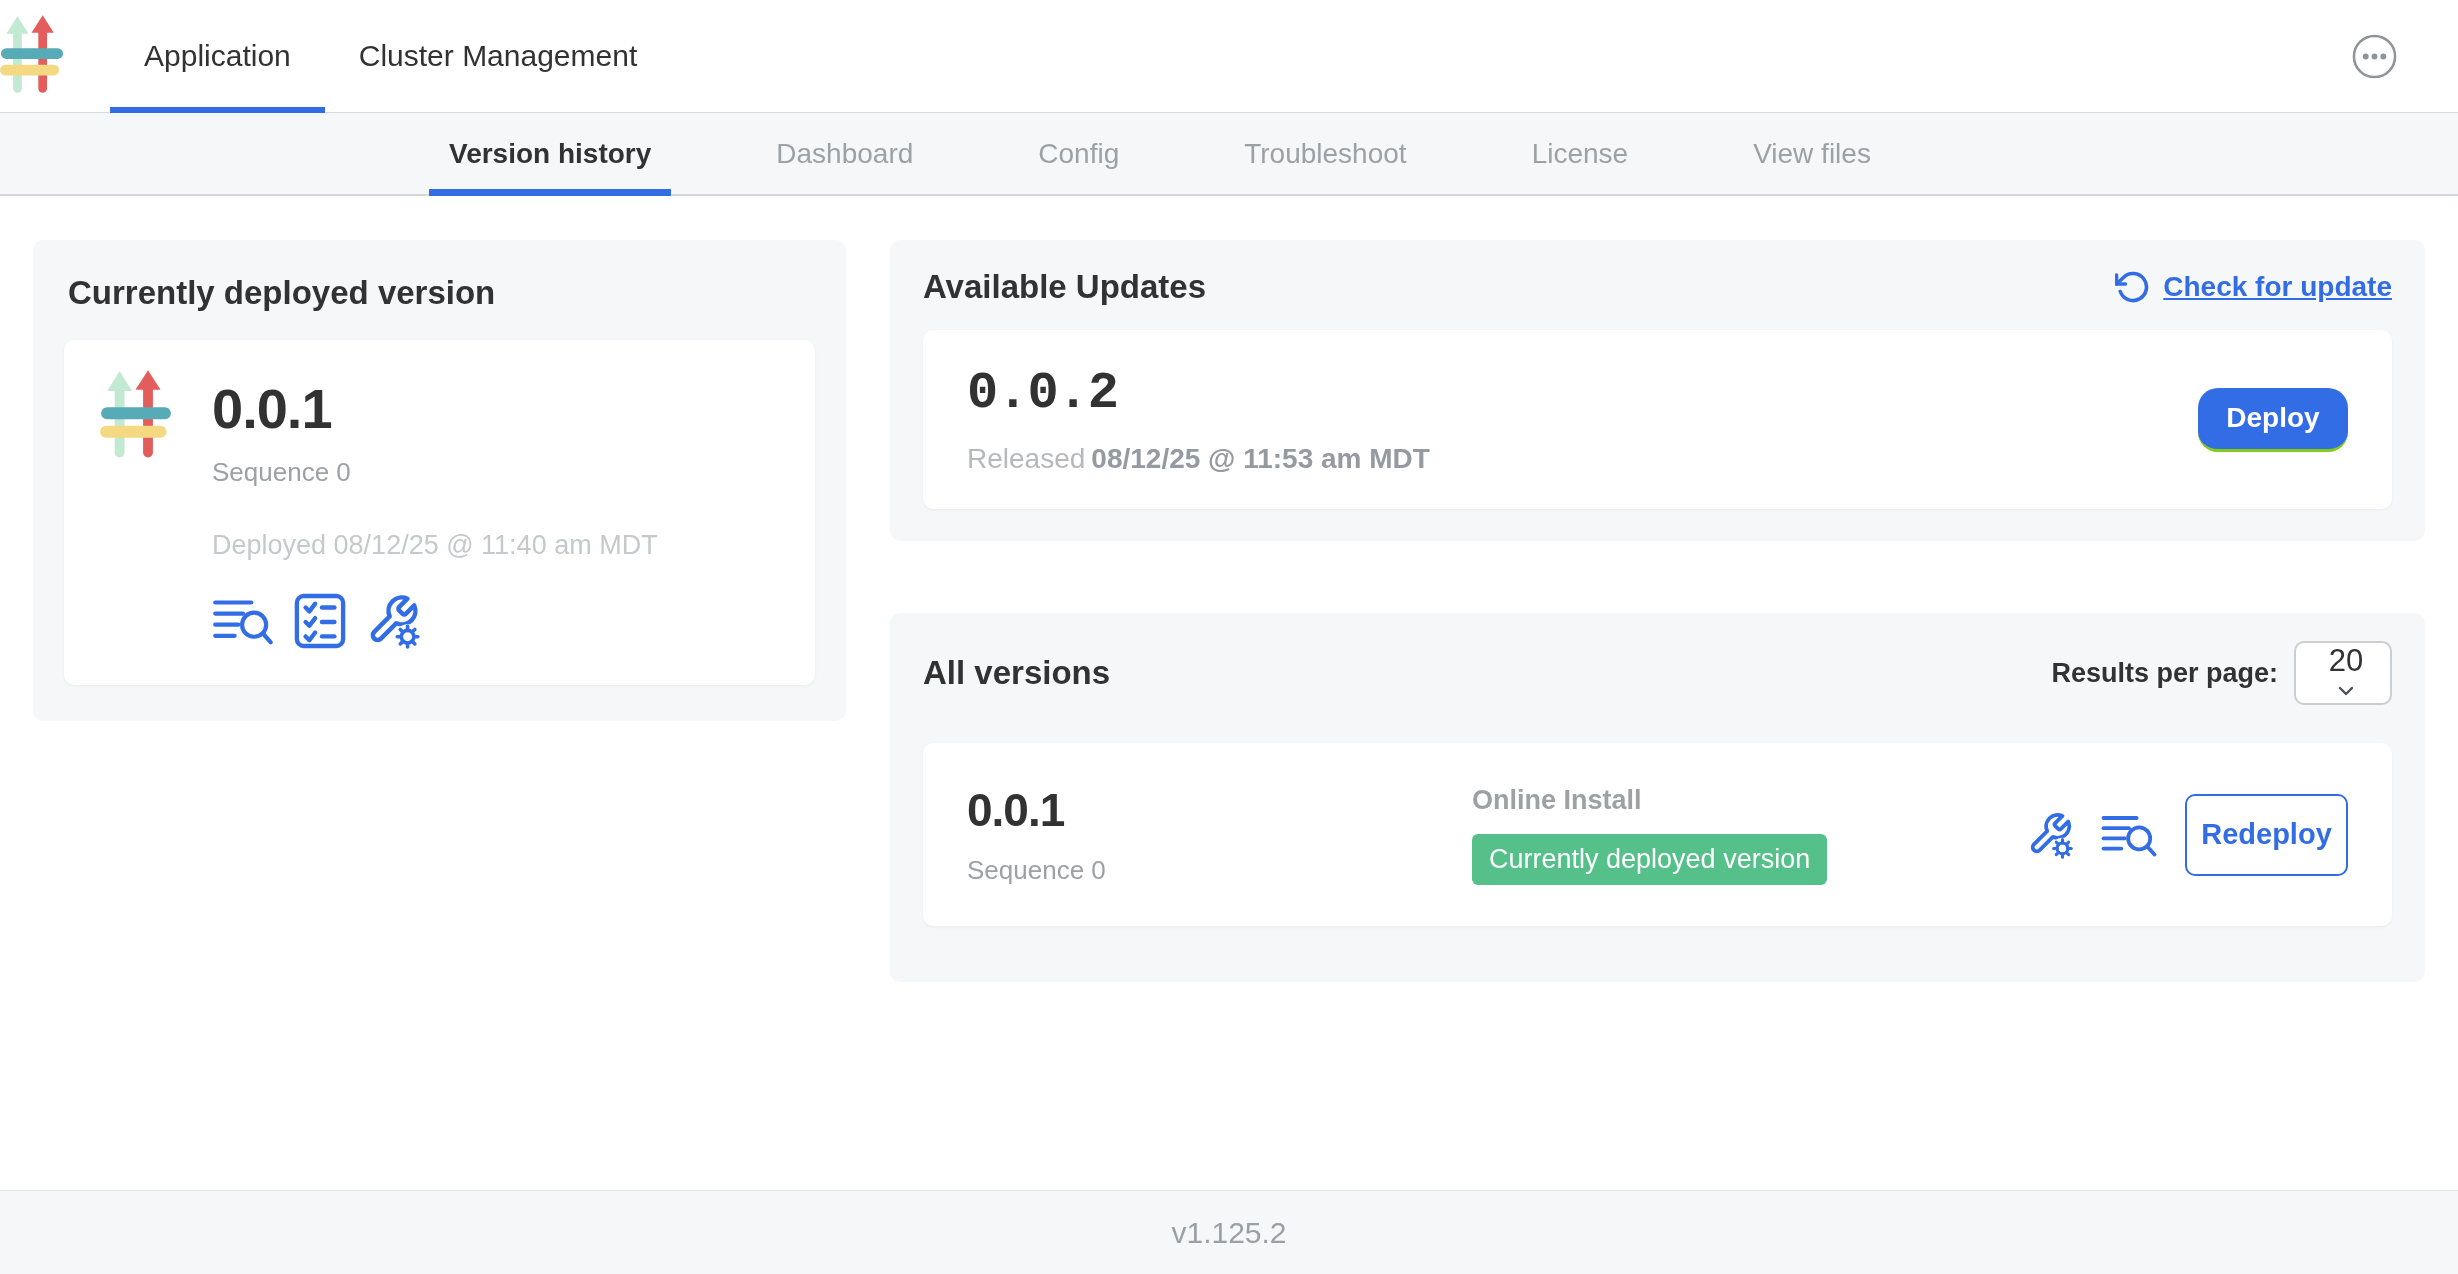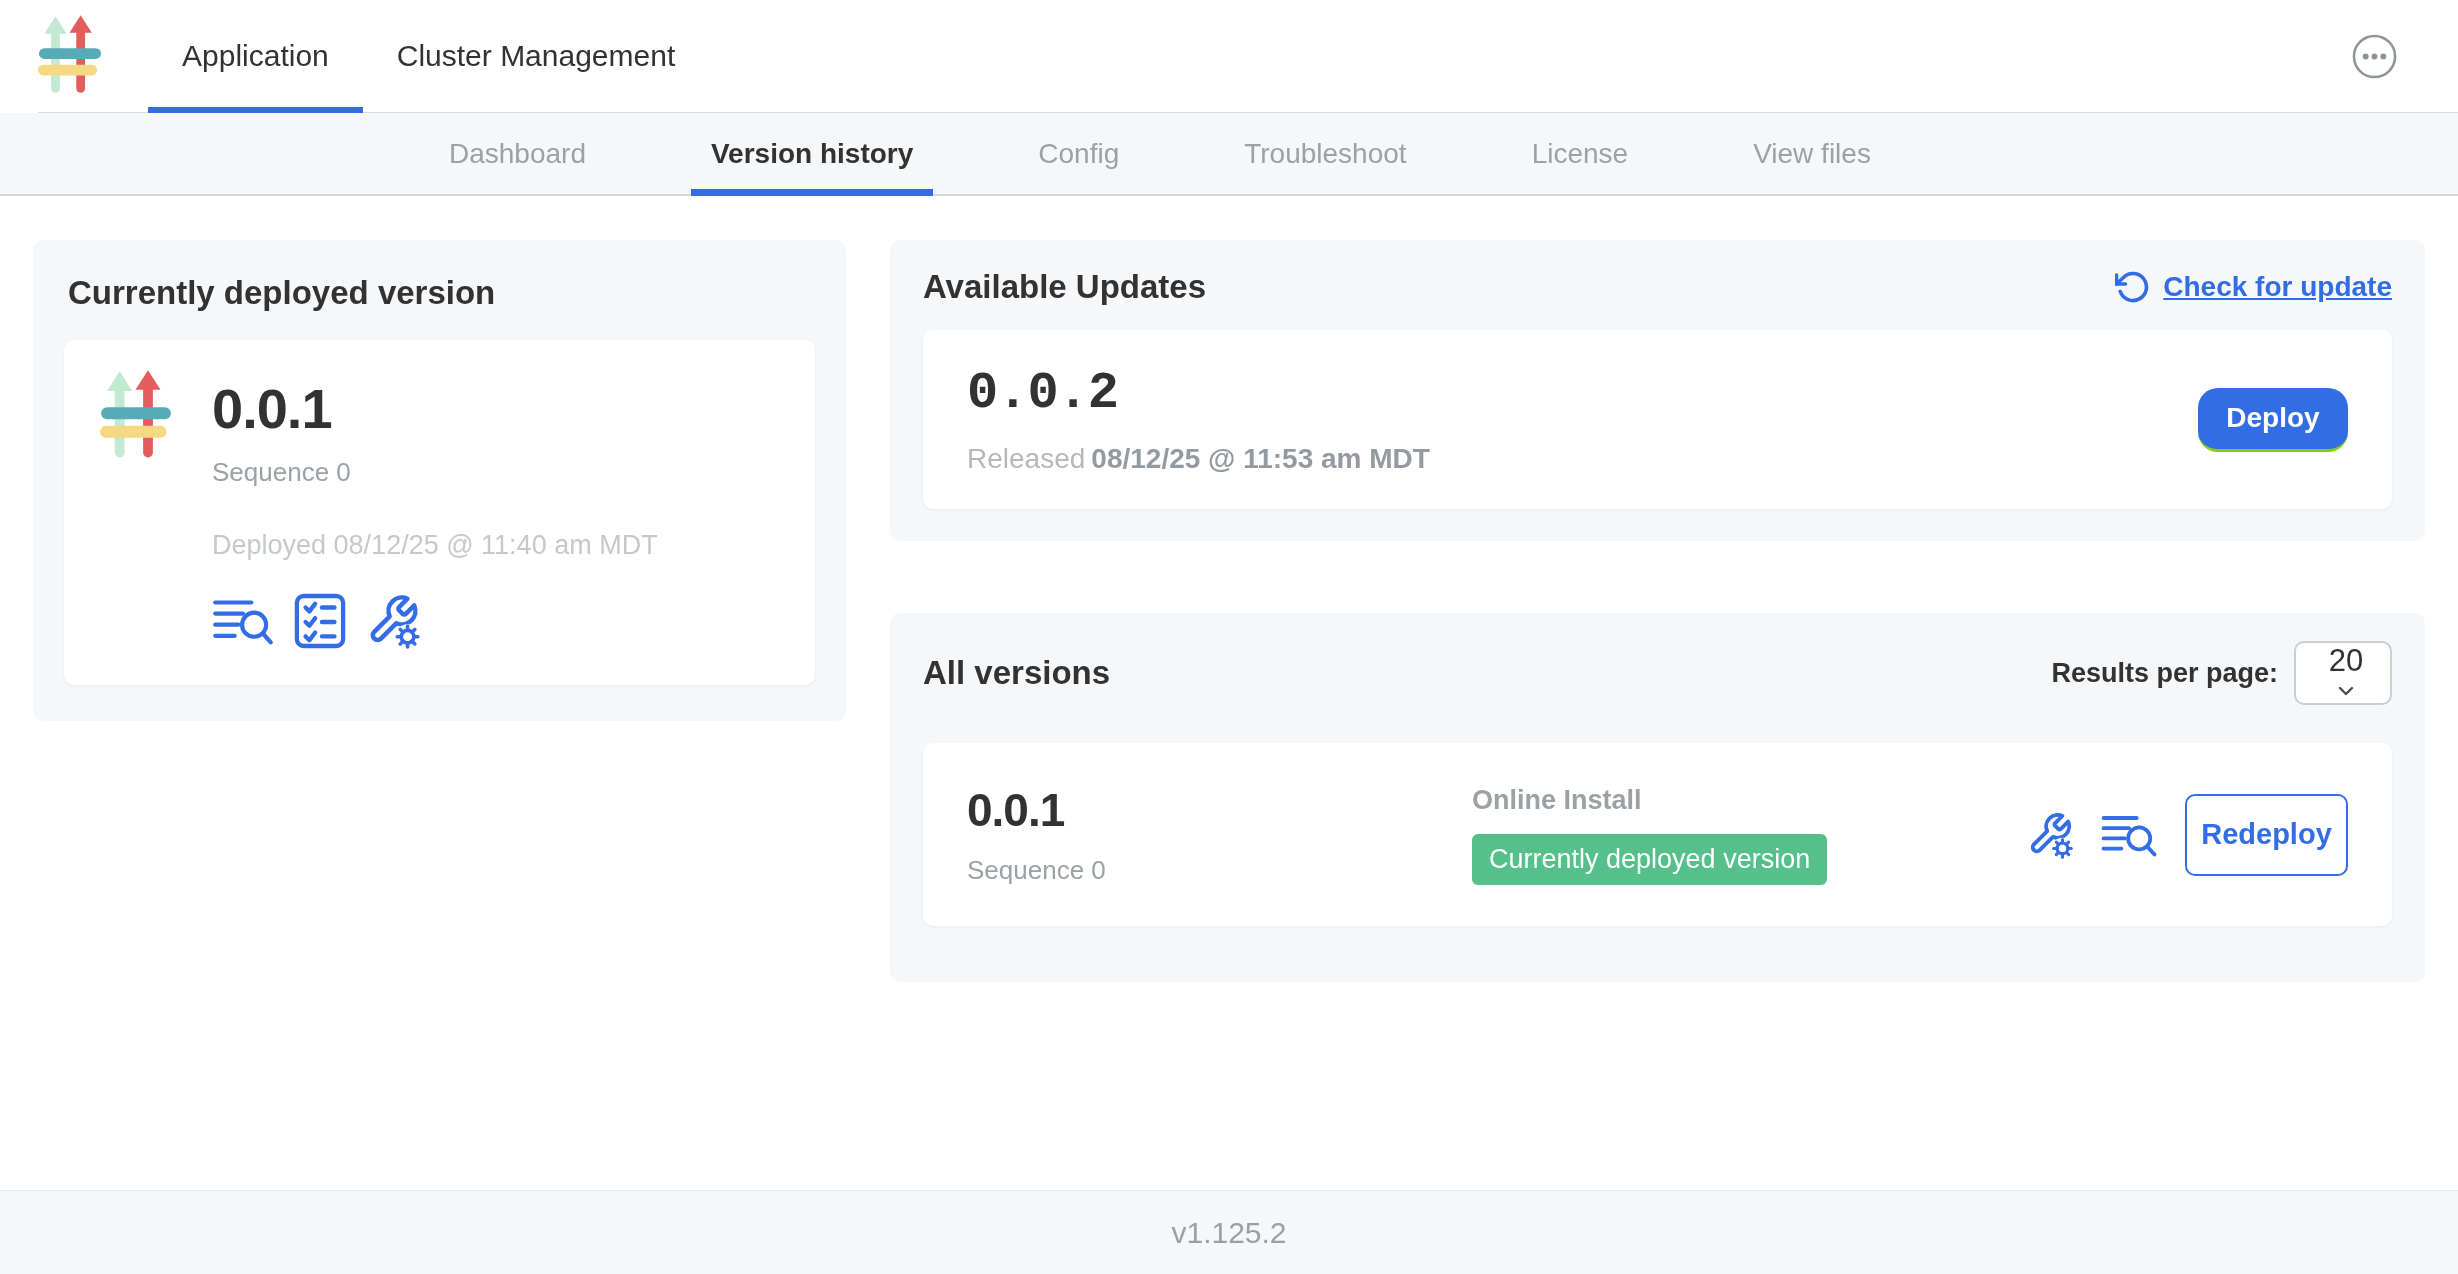"Application" .topbar { margin-left: 38px -> none }
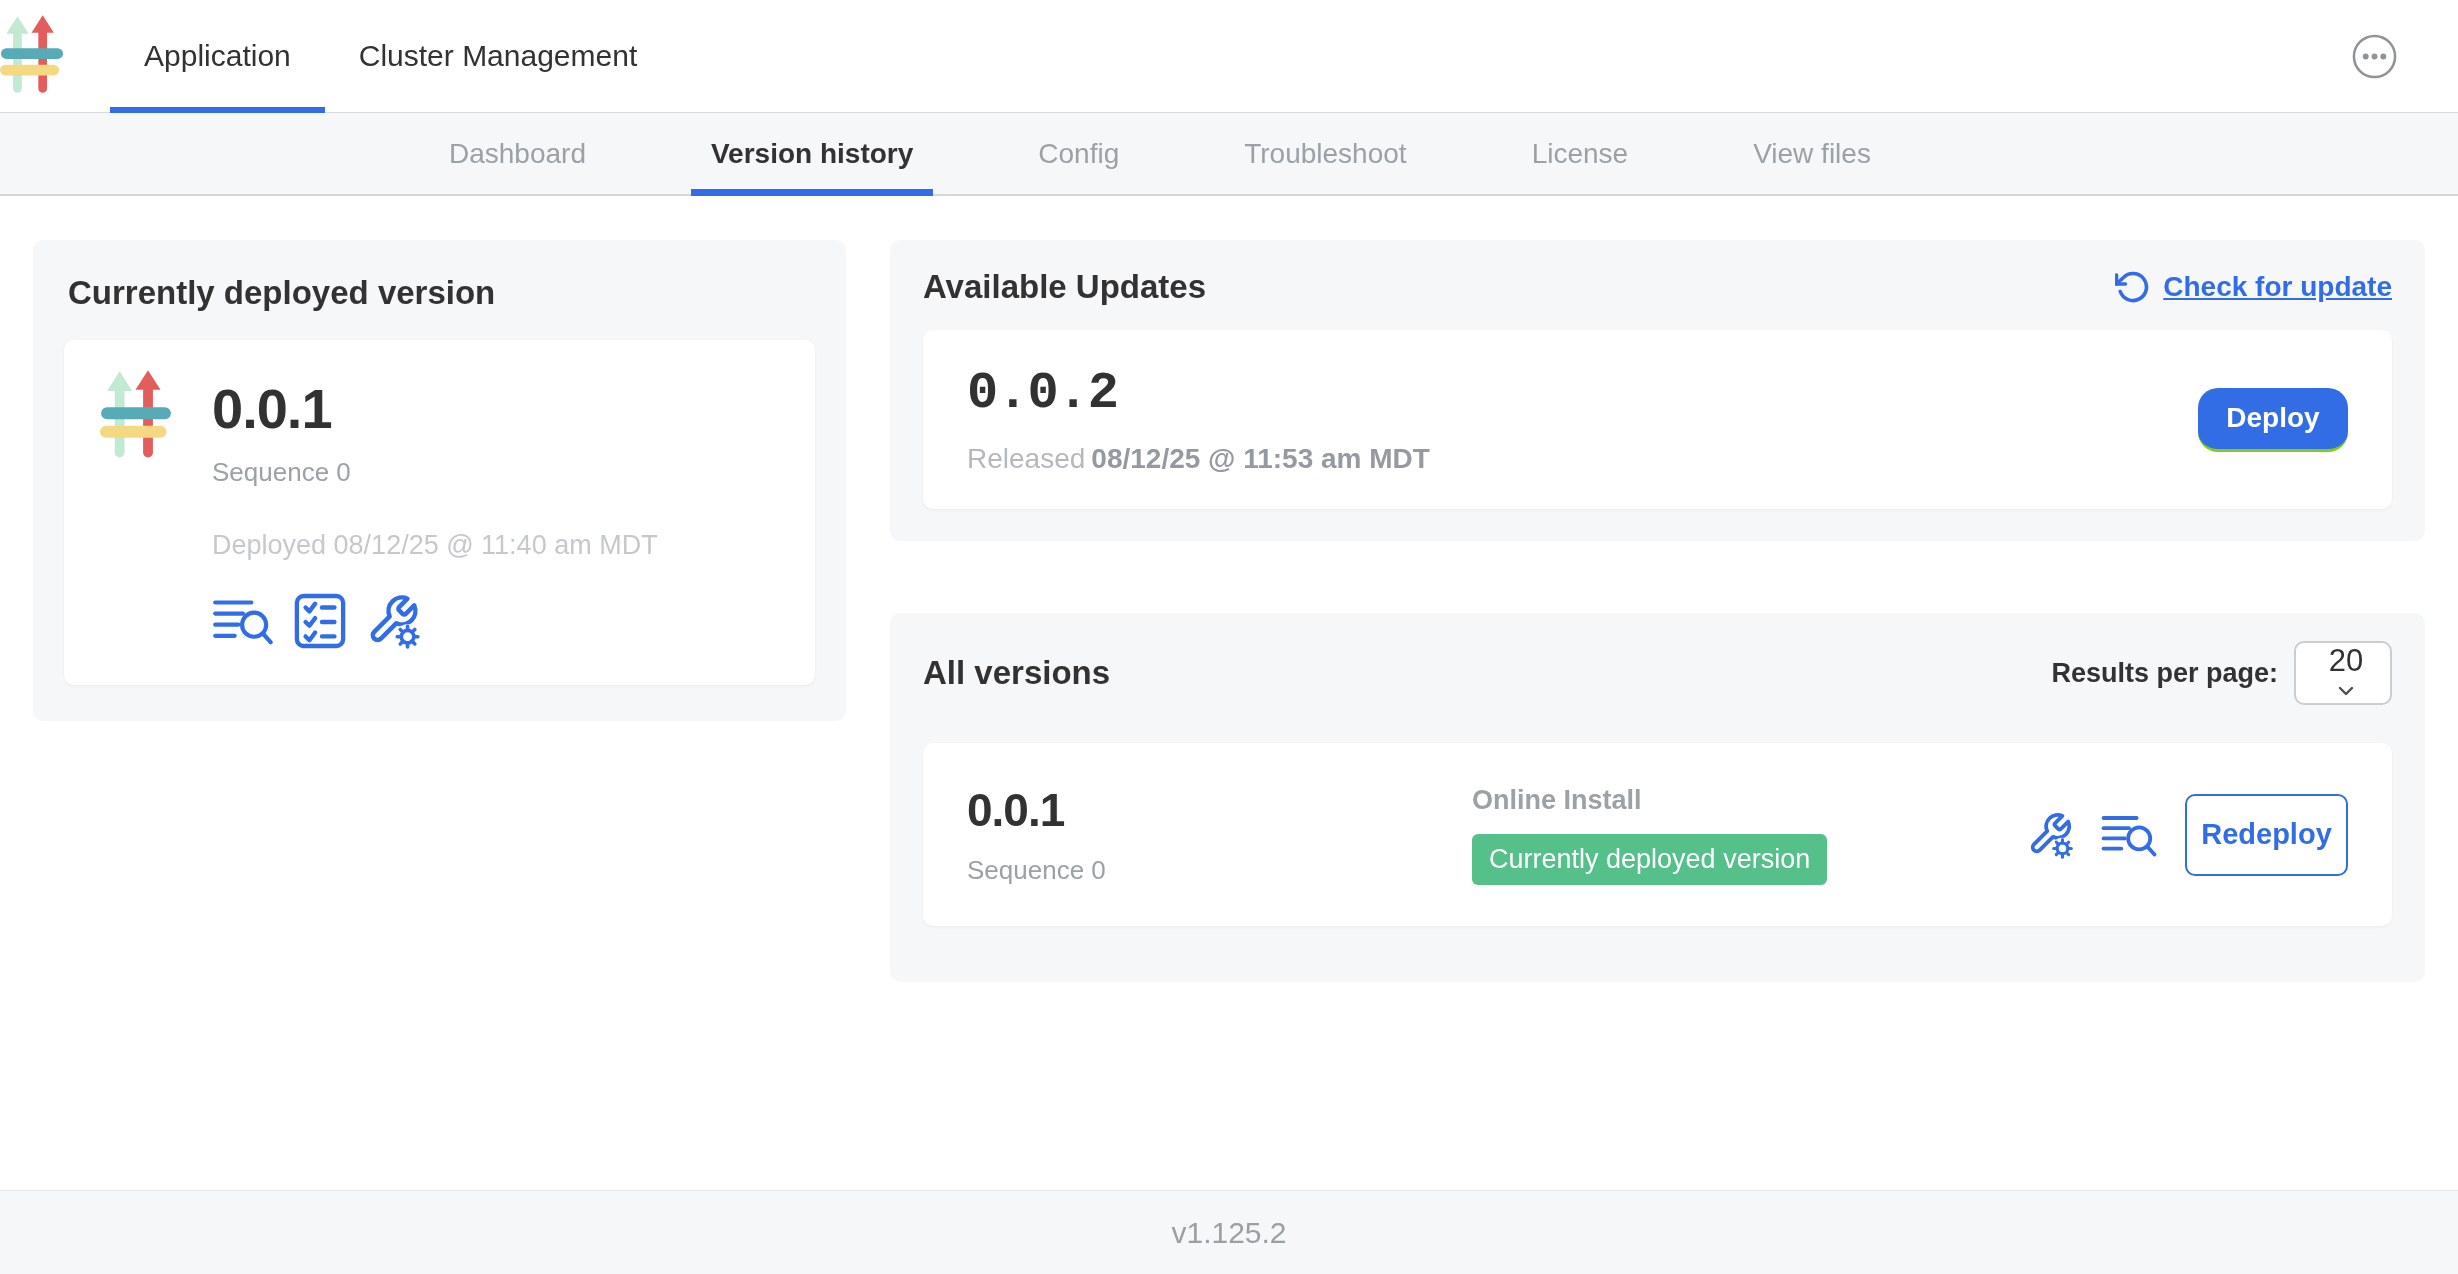"Dashboard" div.sub-tab { order: before "Version history" -> after "Version history" }
